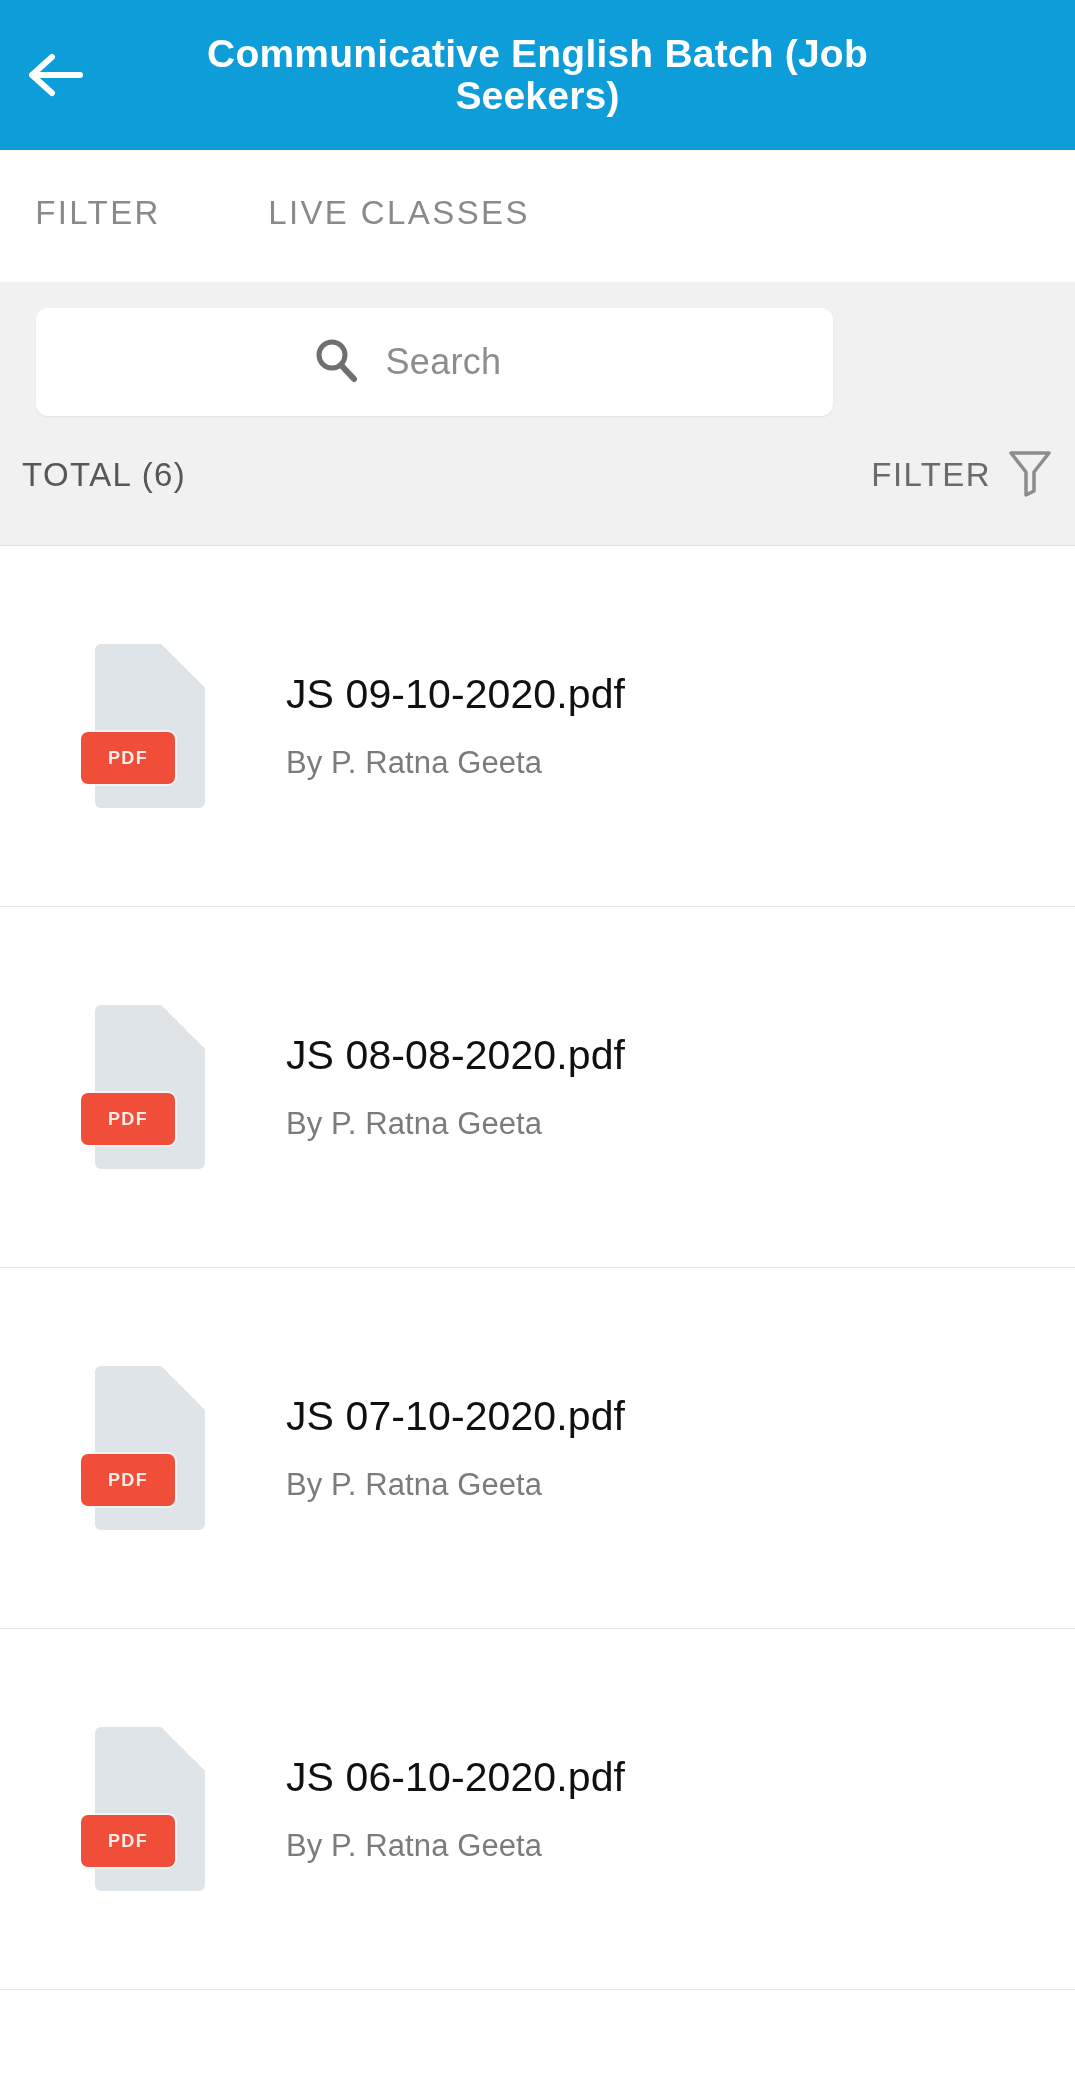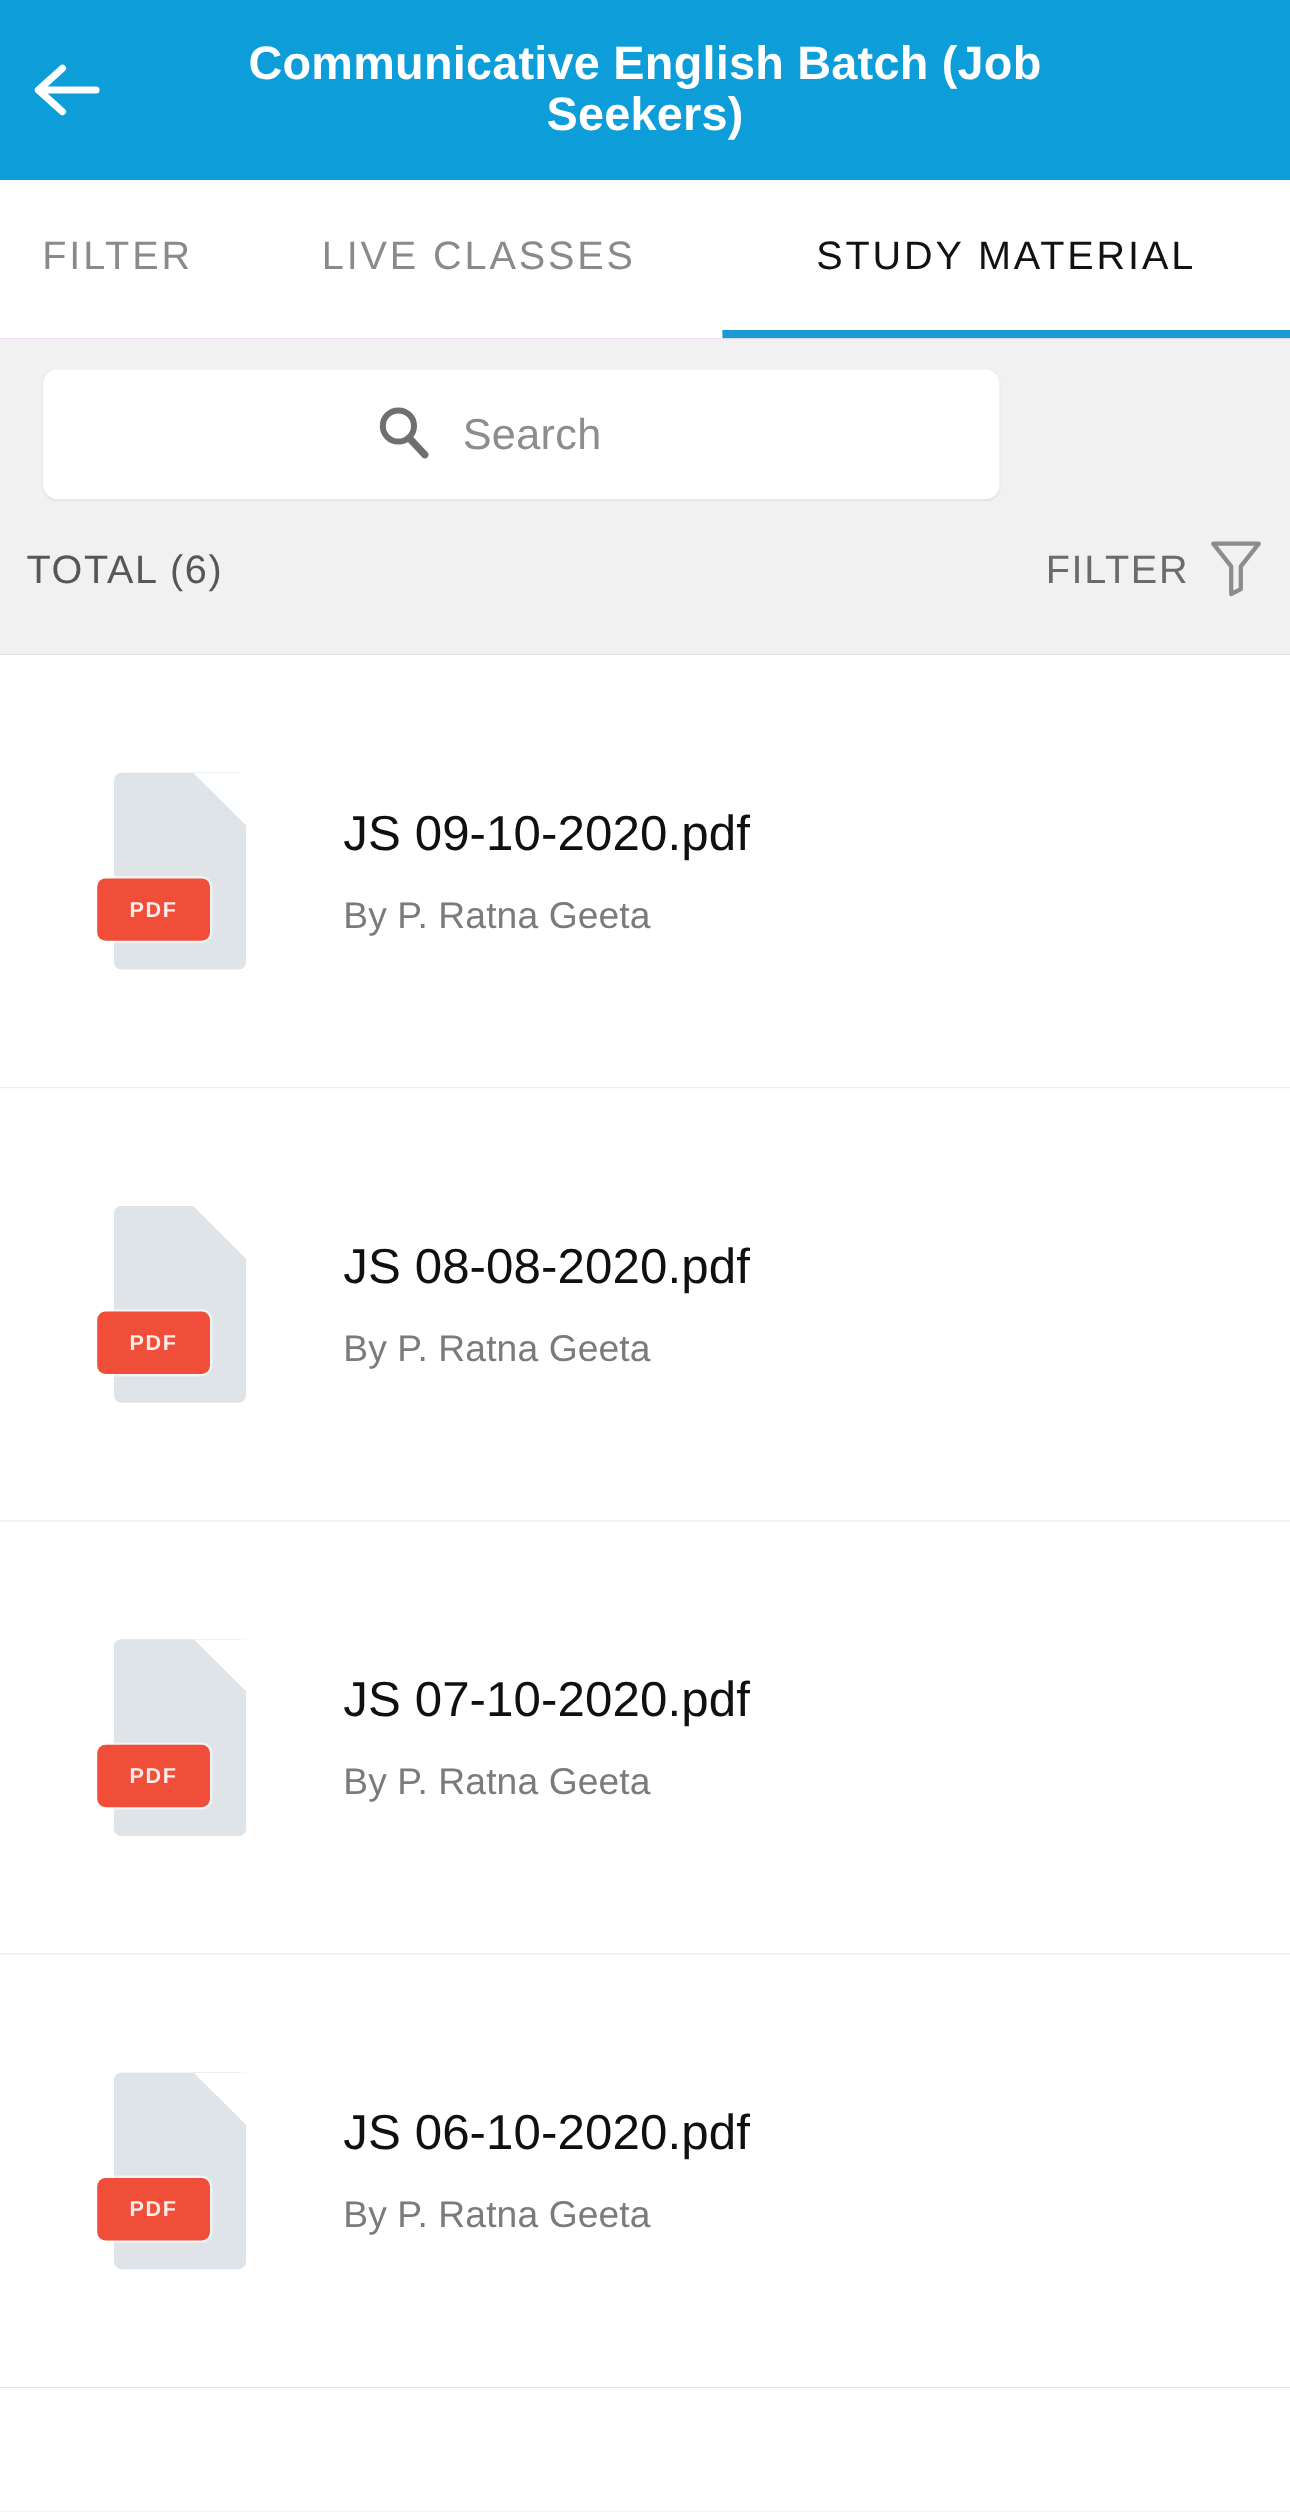"Communicative English Batch (Job" #app { background: #f0abfc -> #404040 }
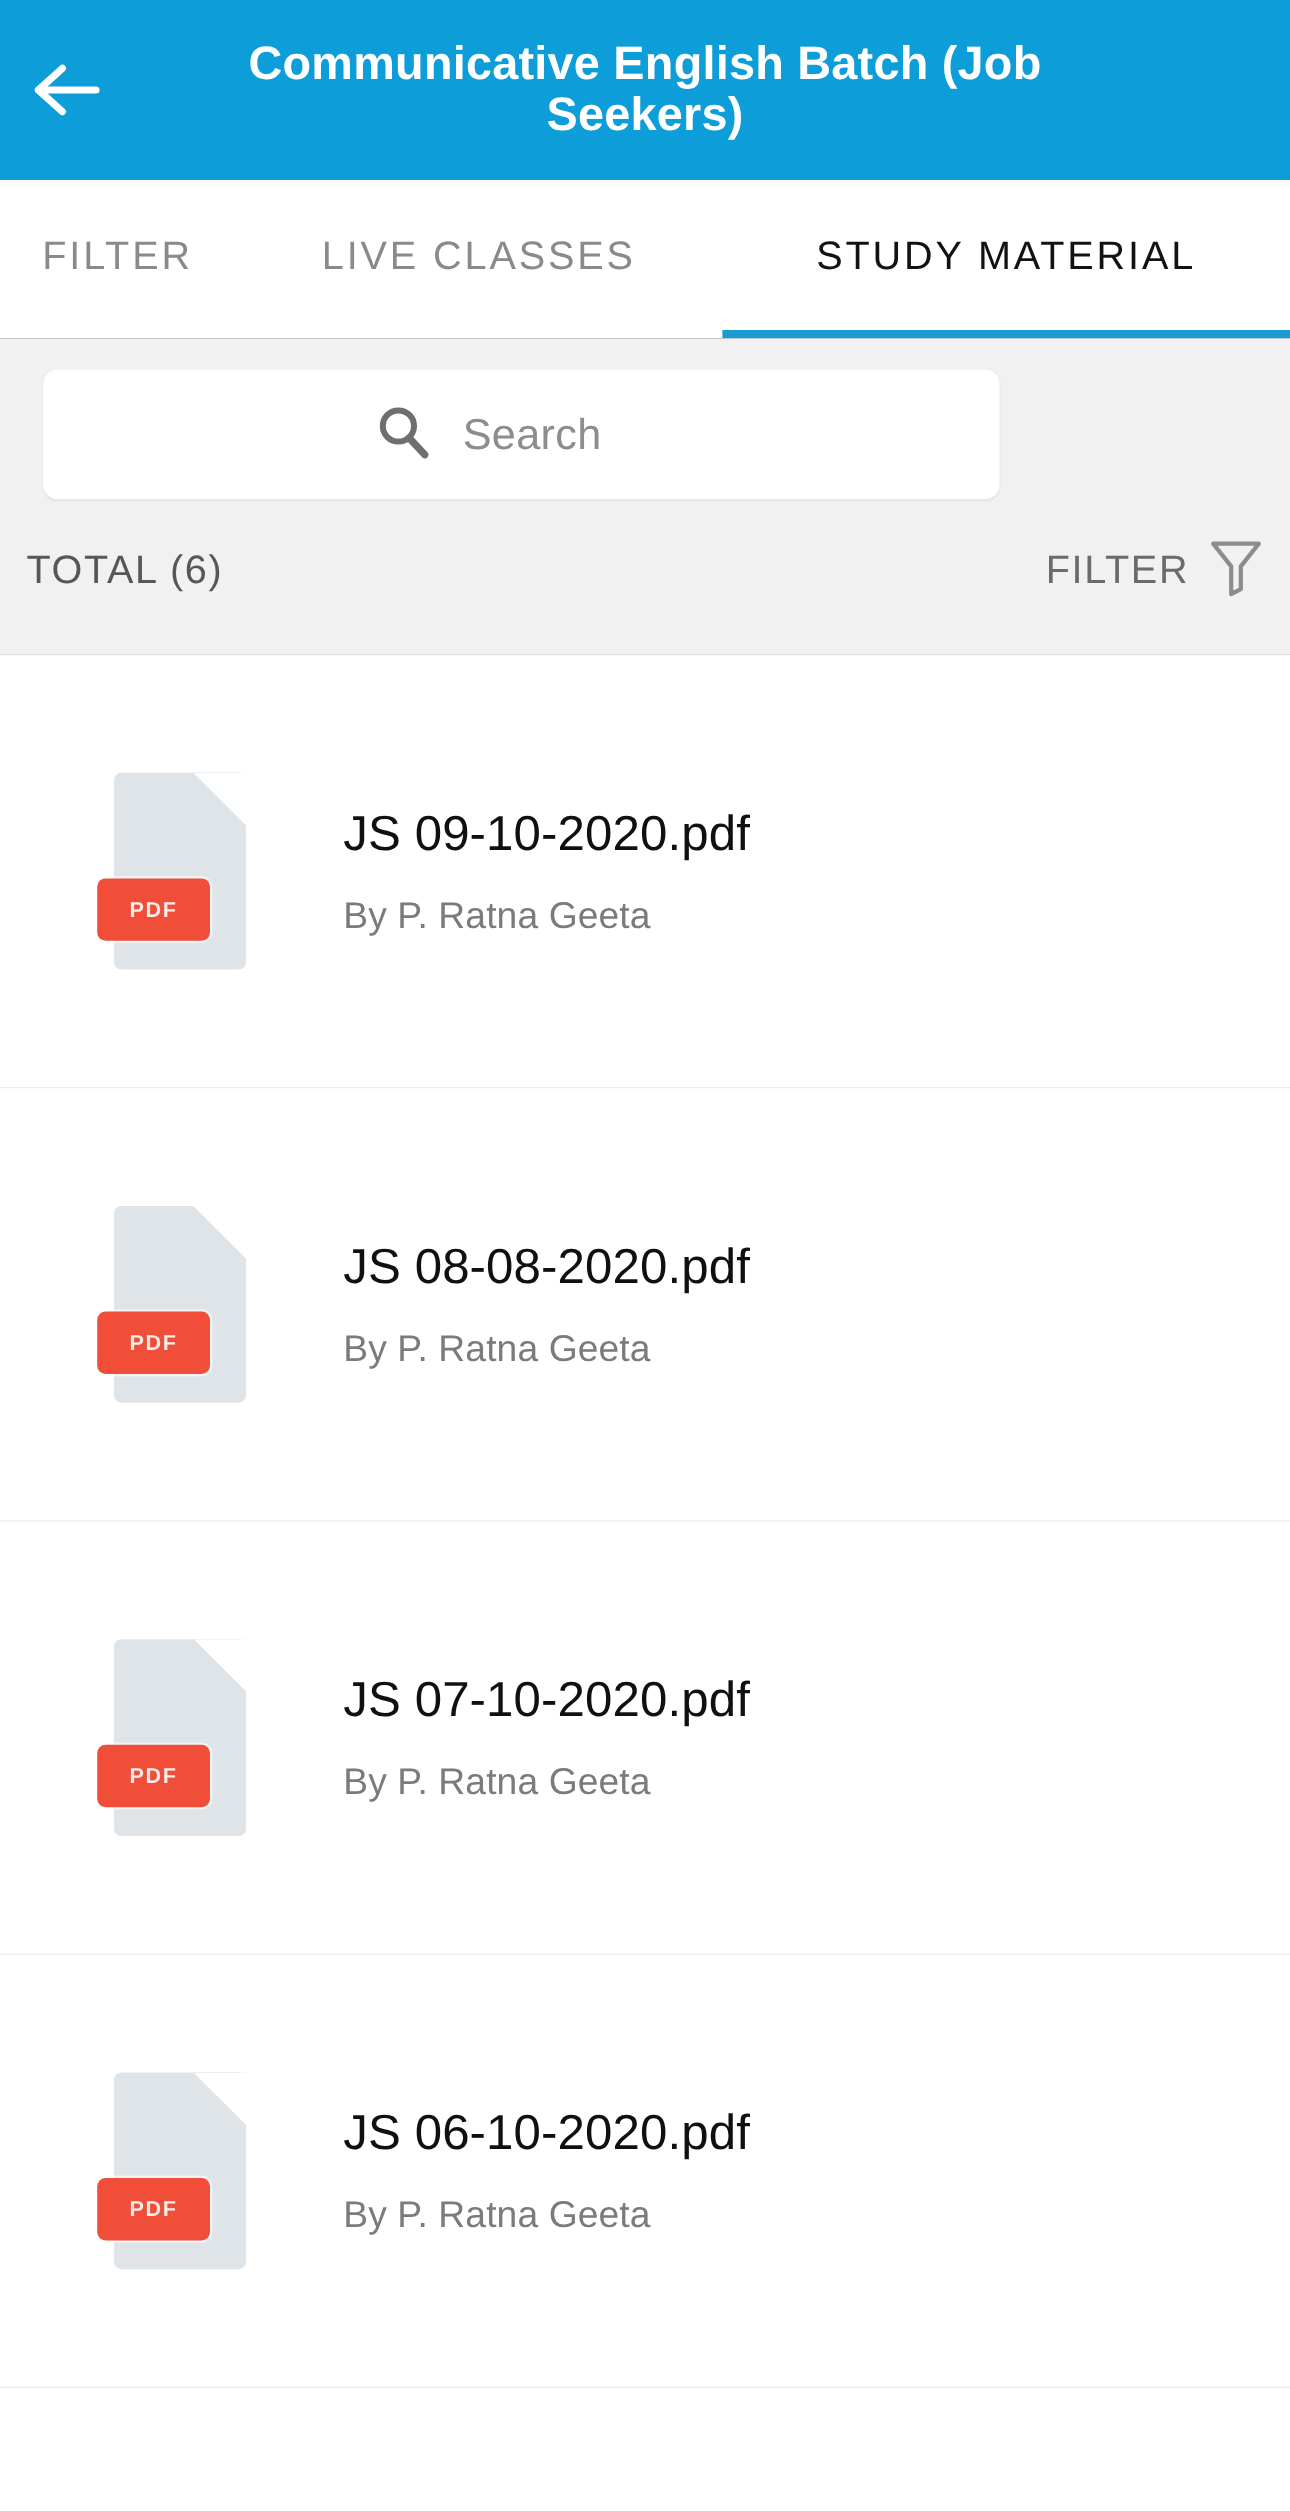"STUDY MATERIAL" div.tab { html: <div> <span>STUDY MATERIAL</span> <span></span> </div> -> none }
